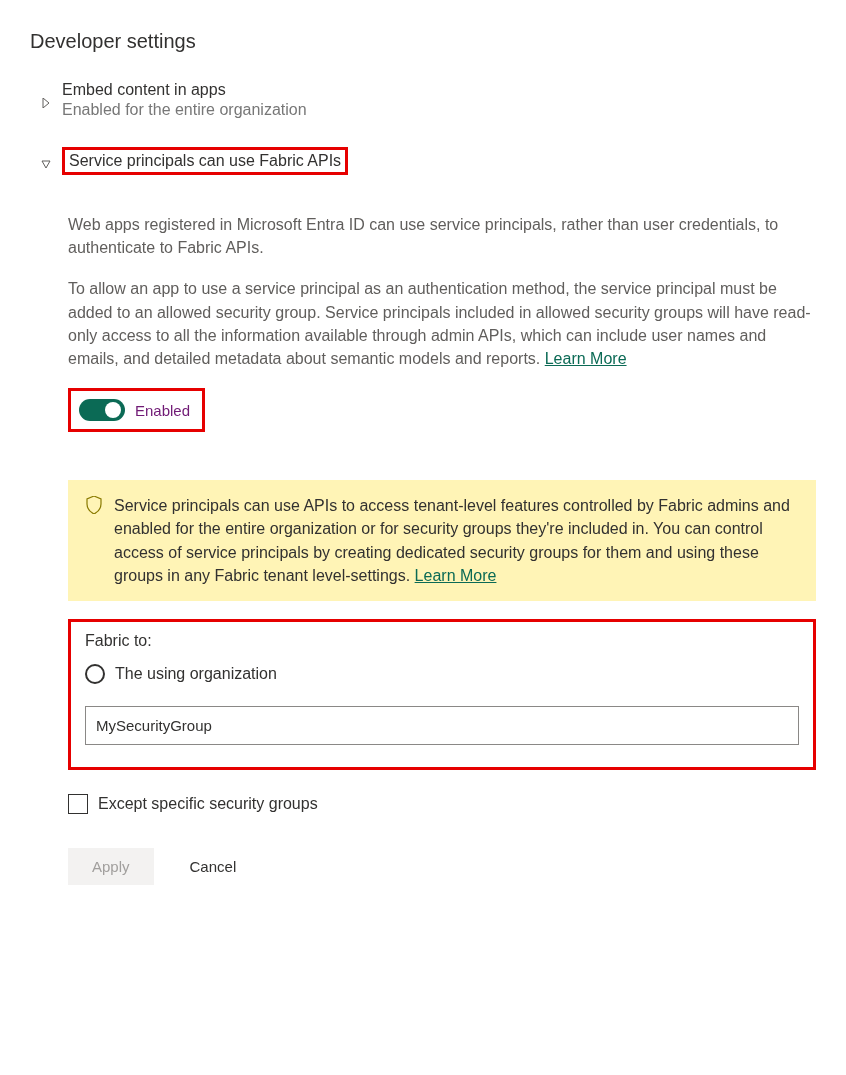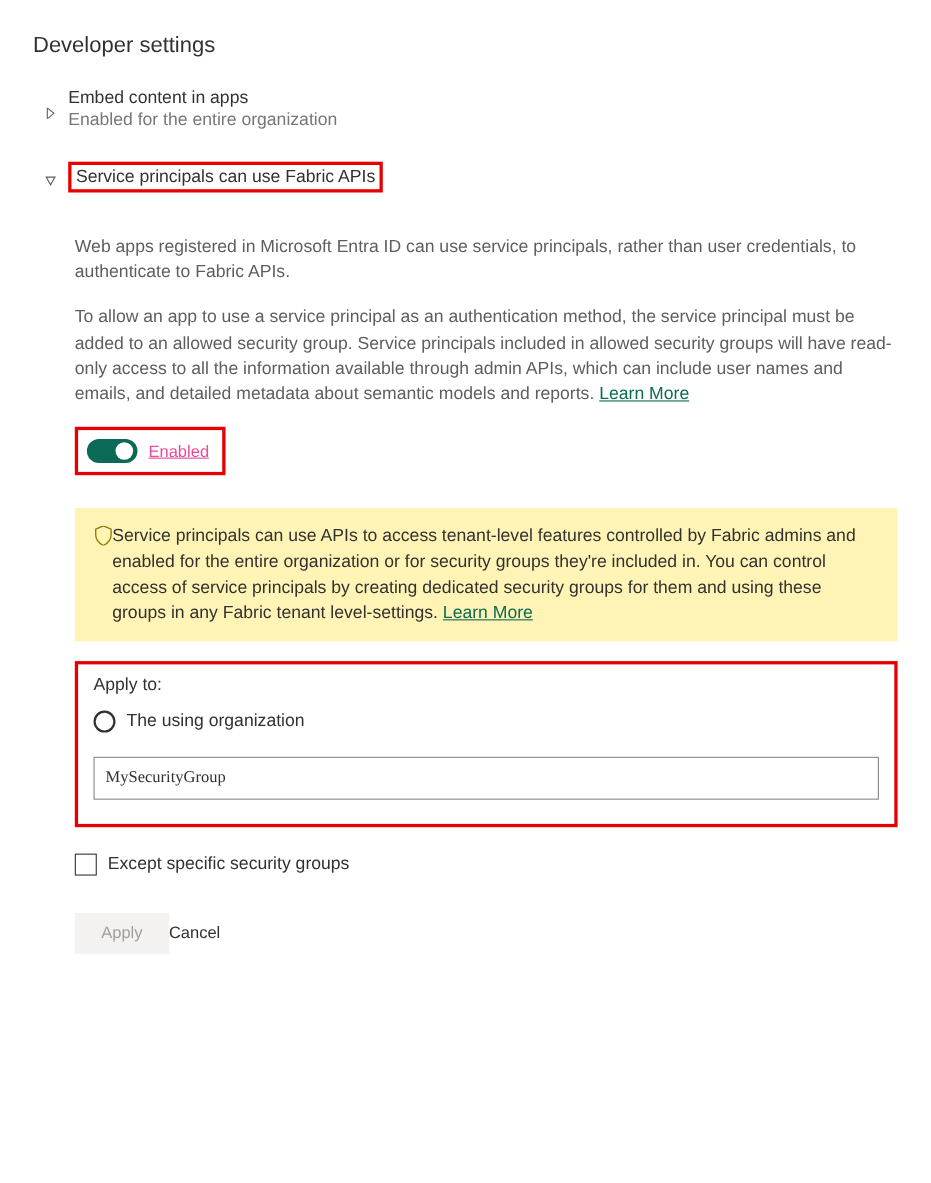"Enabled" .toggle-label { color: #ec4899 -> #701a75; text-decoration: underline -> none }
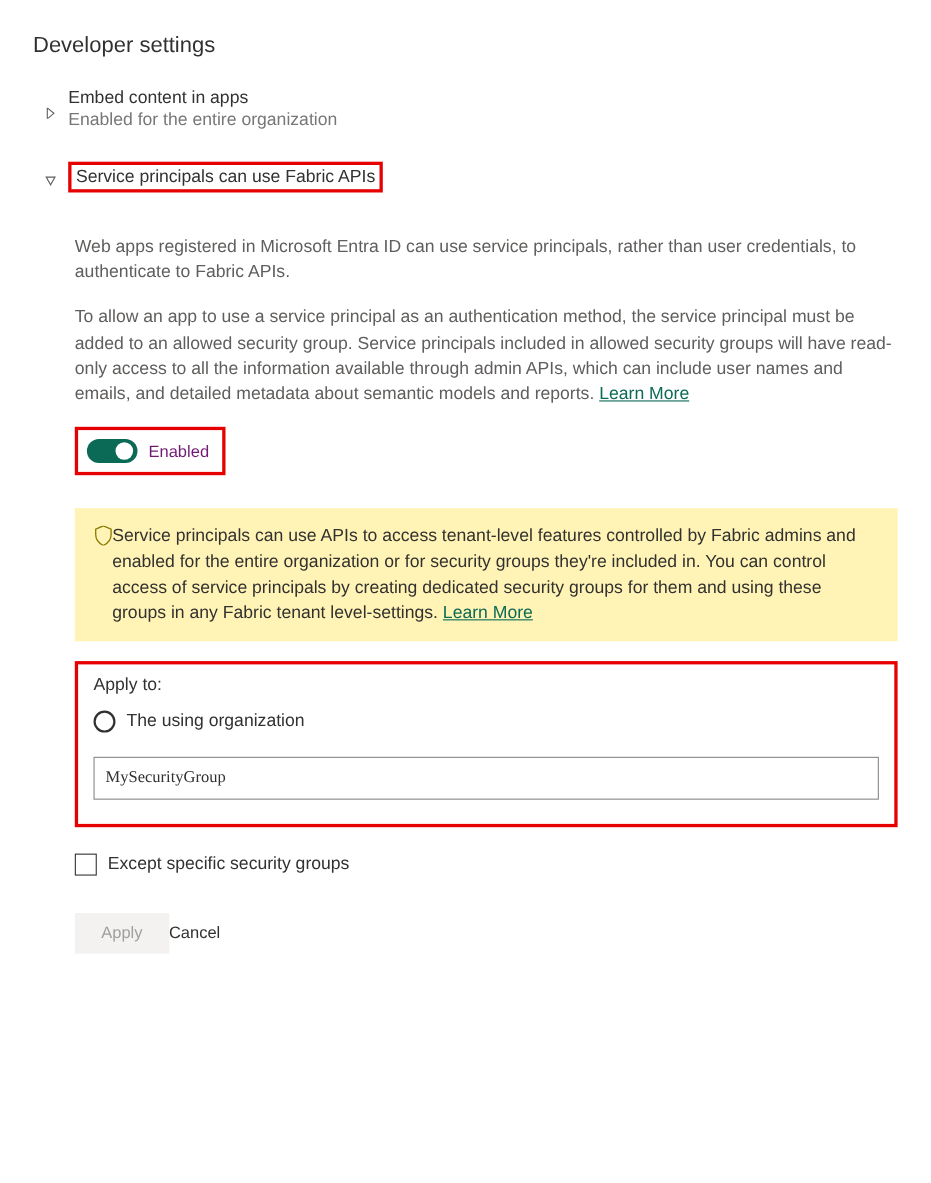"Service principals can use APIs" .info-banner { gap: none -> 12px; margin-top: 30px -> 48px }
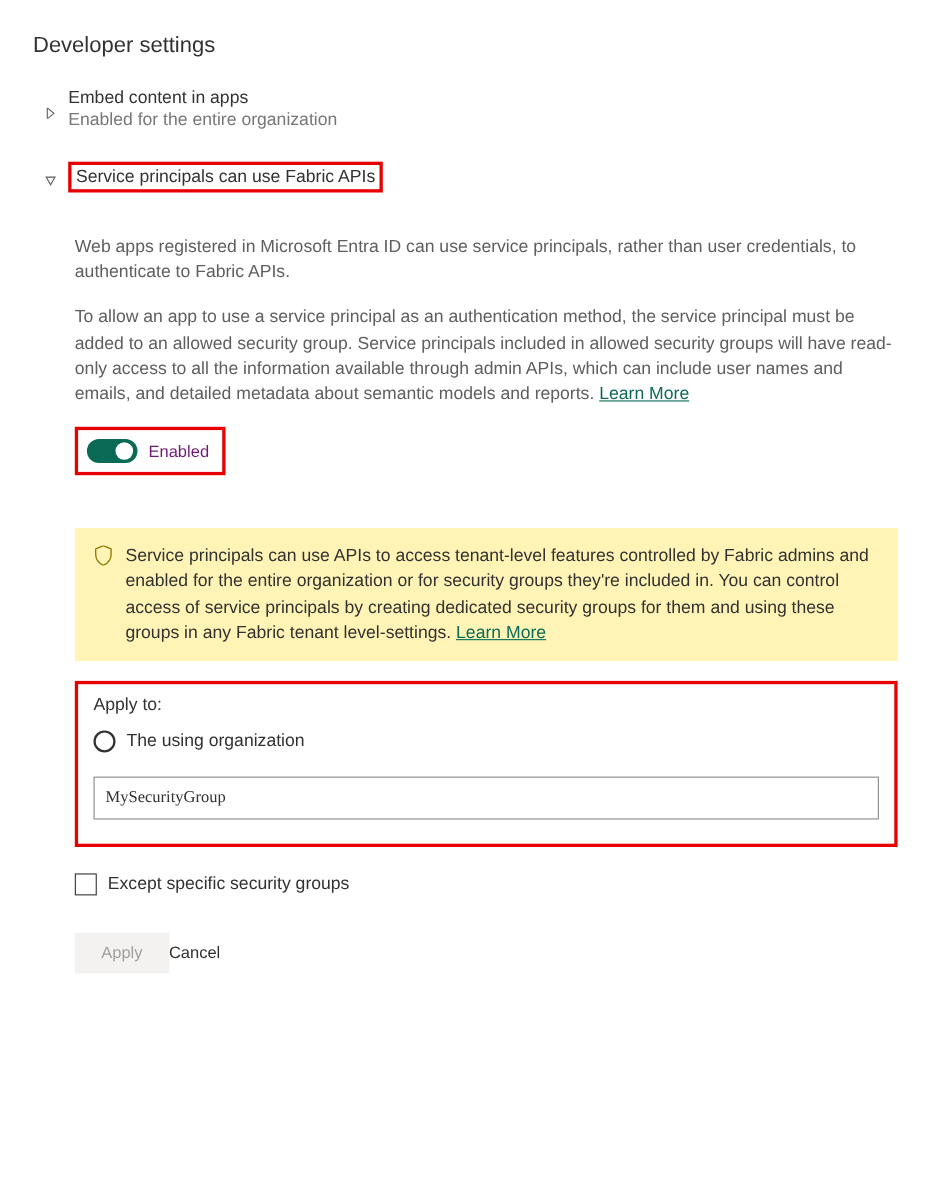"Apply to:" div.apply-label { text: Apply -> Fabric }
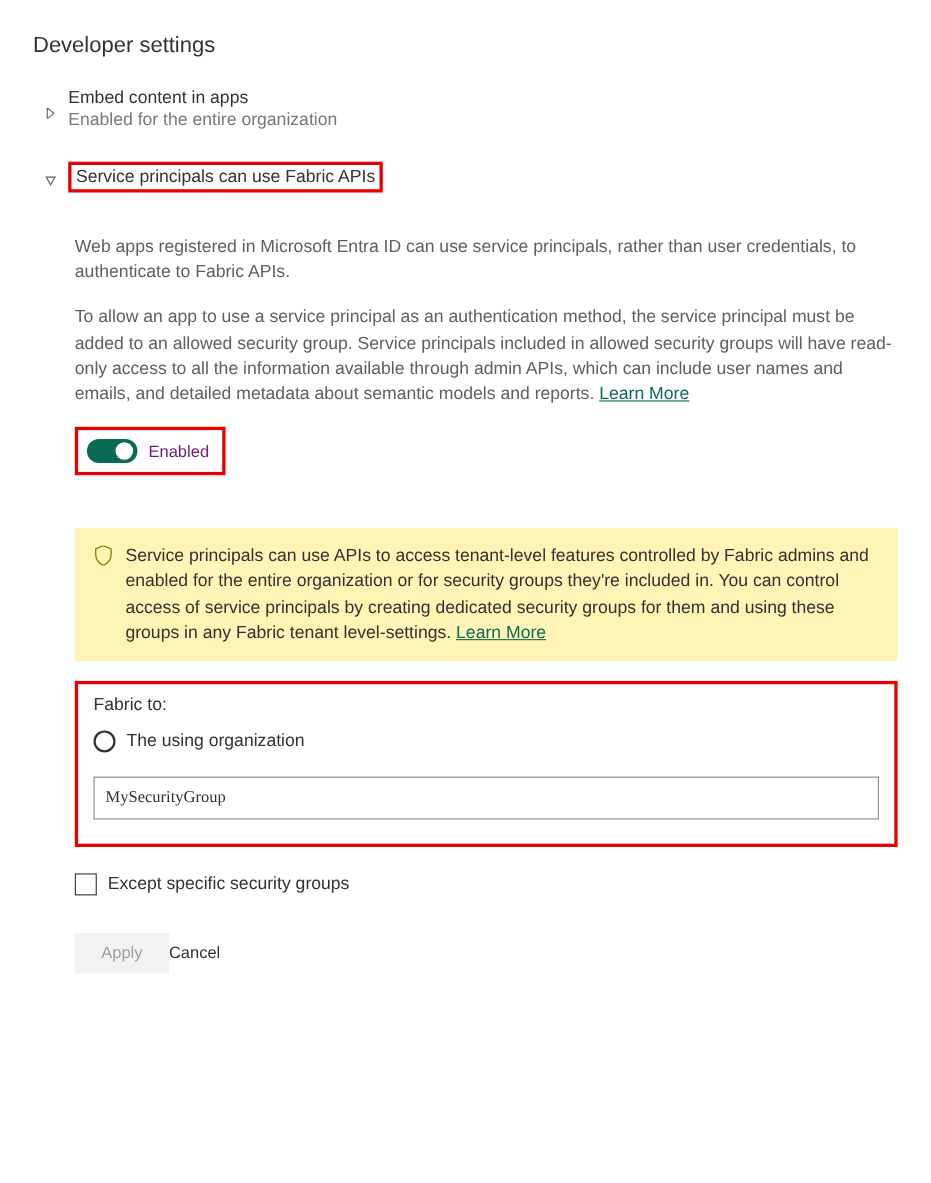"MySecurityGroup" .group-input { font-family: Liberation Serif, serif -> Liberation Sans, sans-serif }
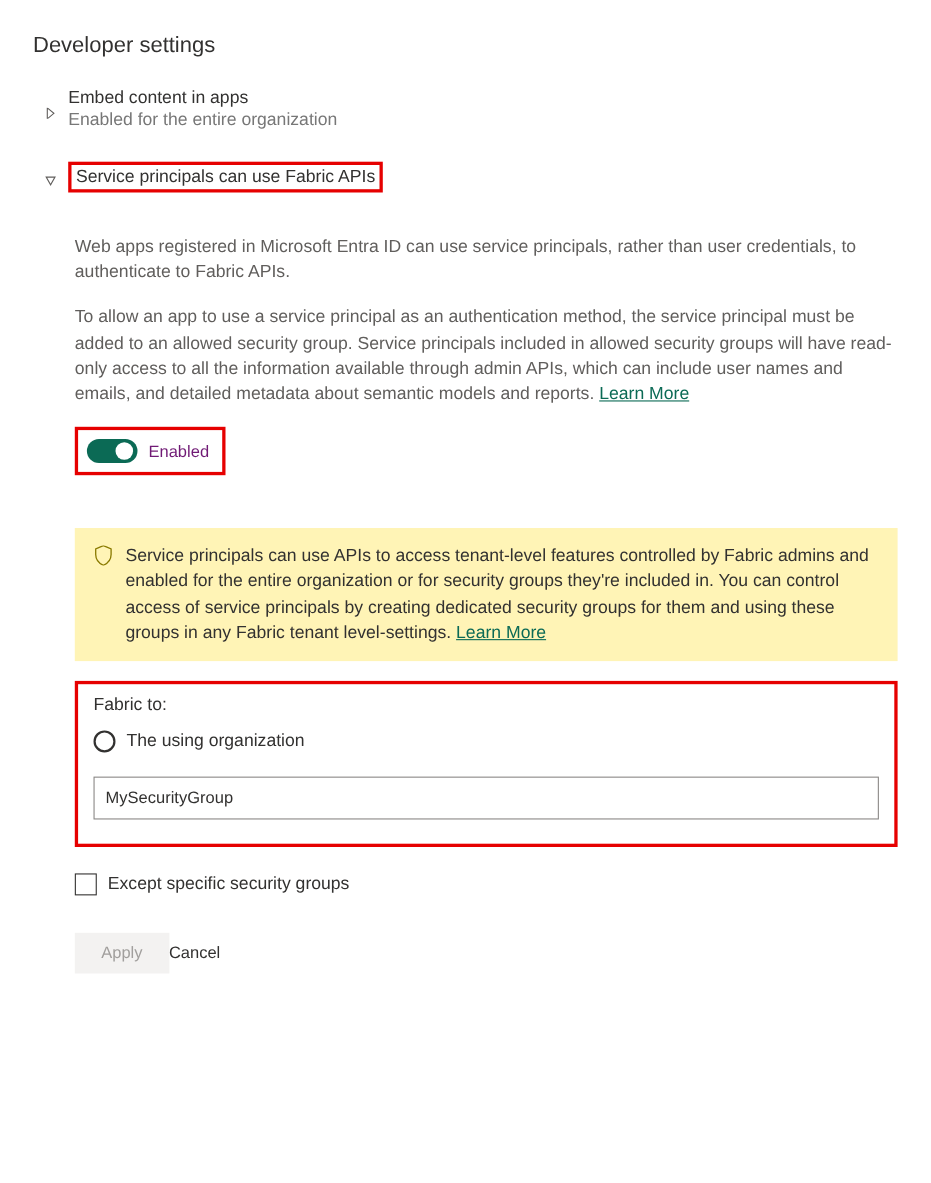"Apply" .button-row { gap: none -> 36px }
